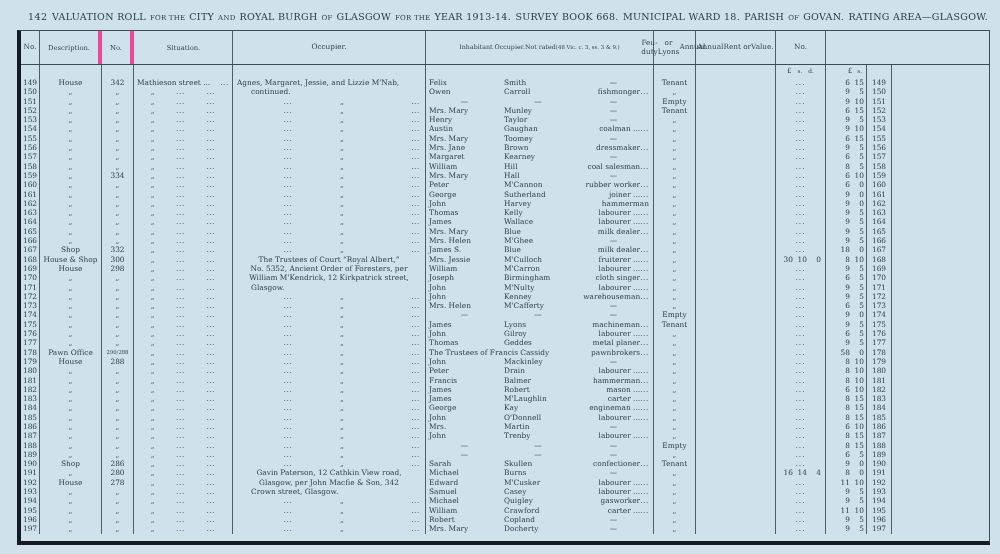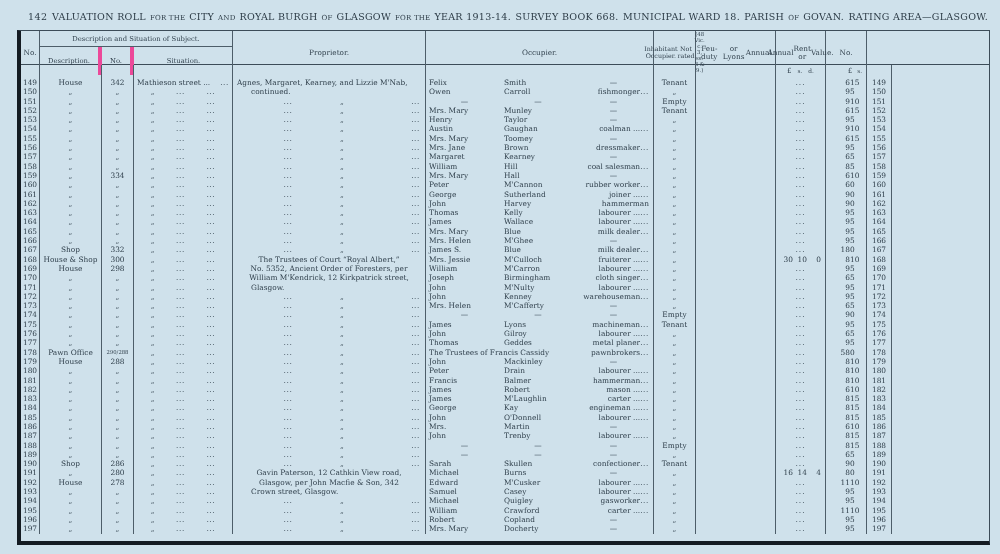"Description and Situation of Subject." div.h-group-top { html: <div>Description and Situation of Subject.</div> -> none }
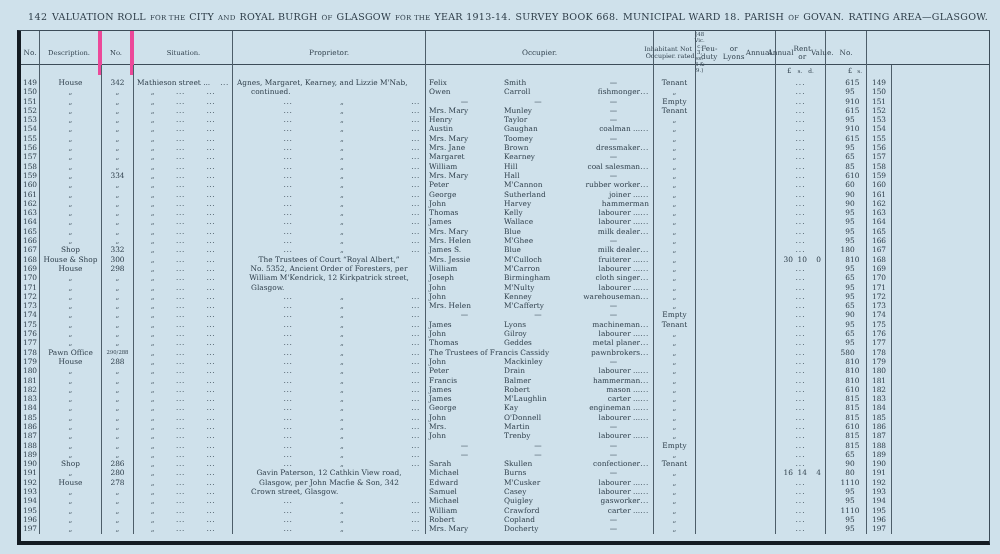"Proprietor." div.h { html: <div>Proprietor.</div> -> none }
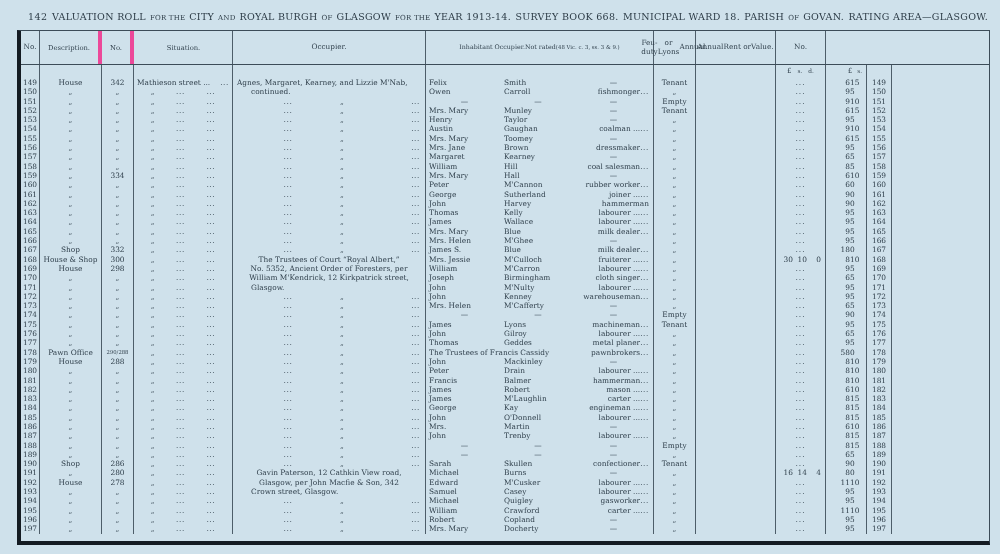"Agnes, Margaret, Kearney, and Lizzie" div.cell { text: Kearney -> Jessie }
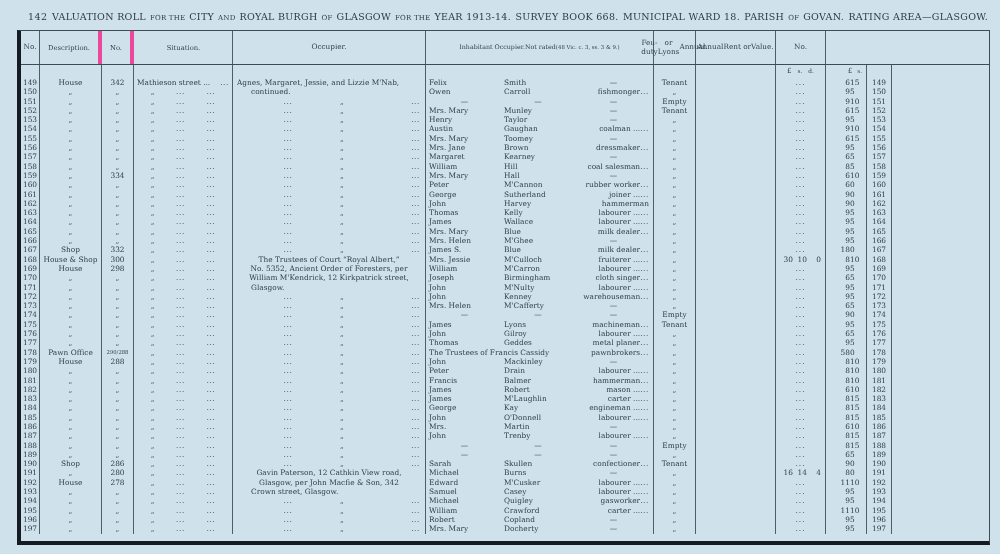"15" .rs { text-align: left -> right }
